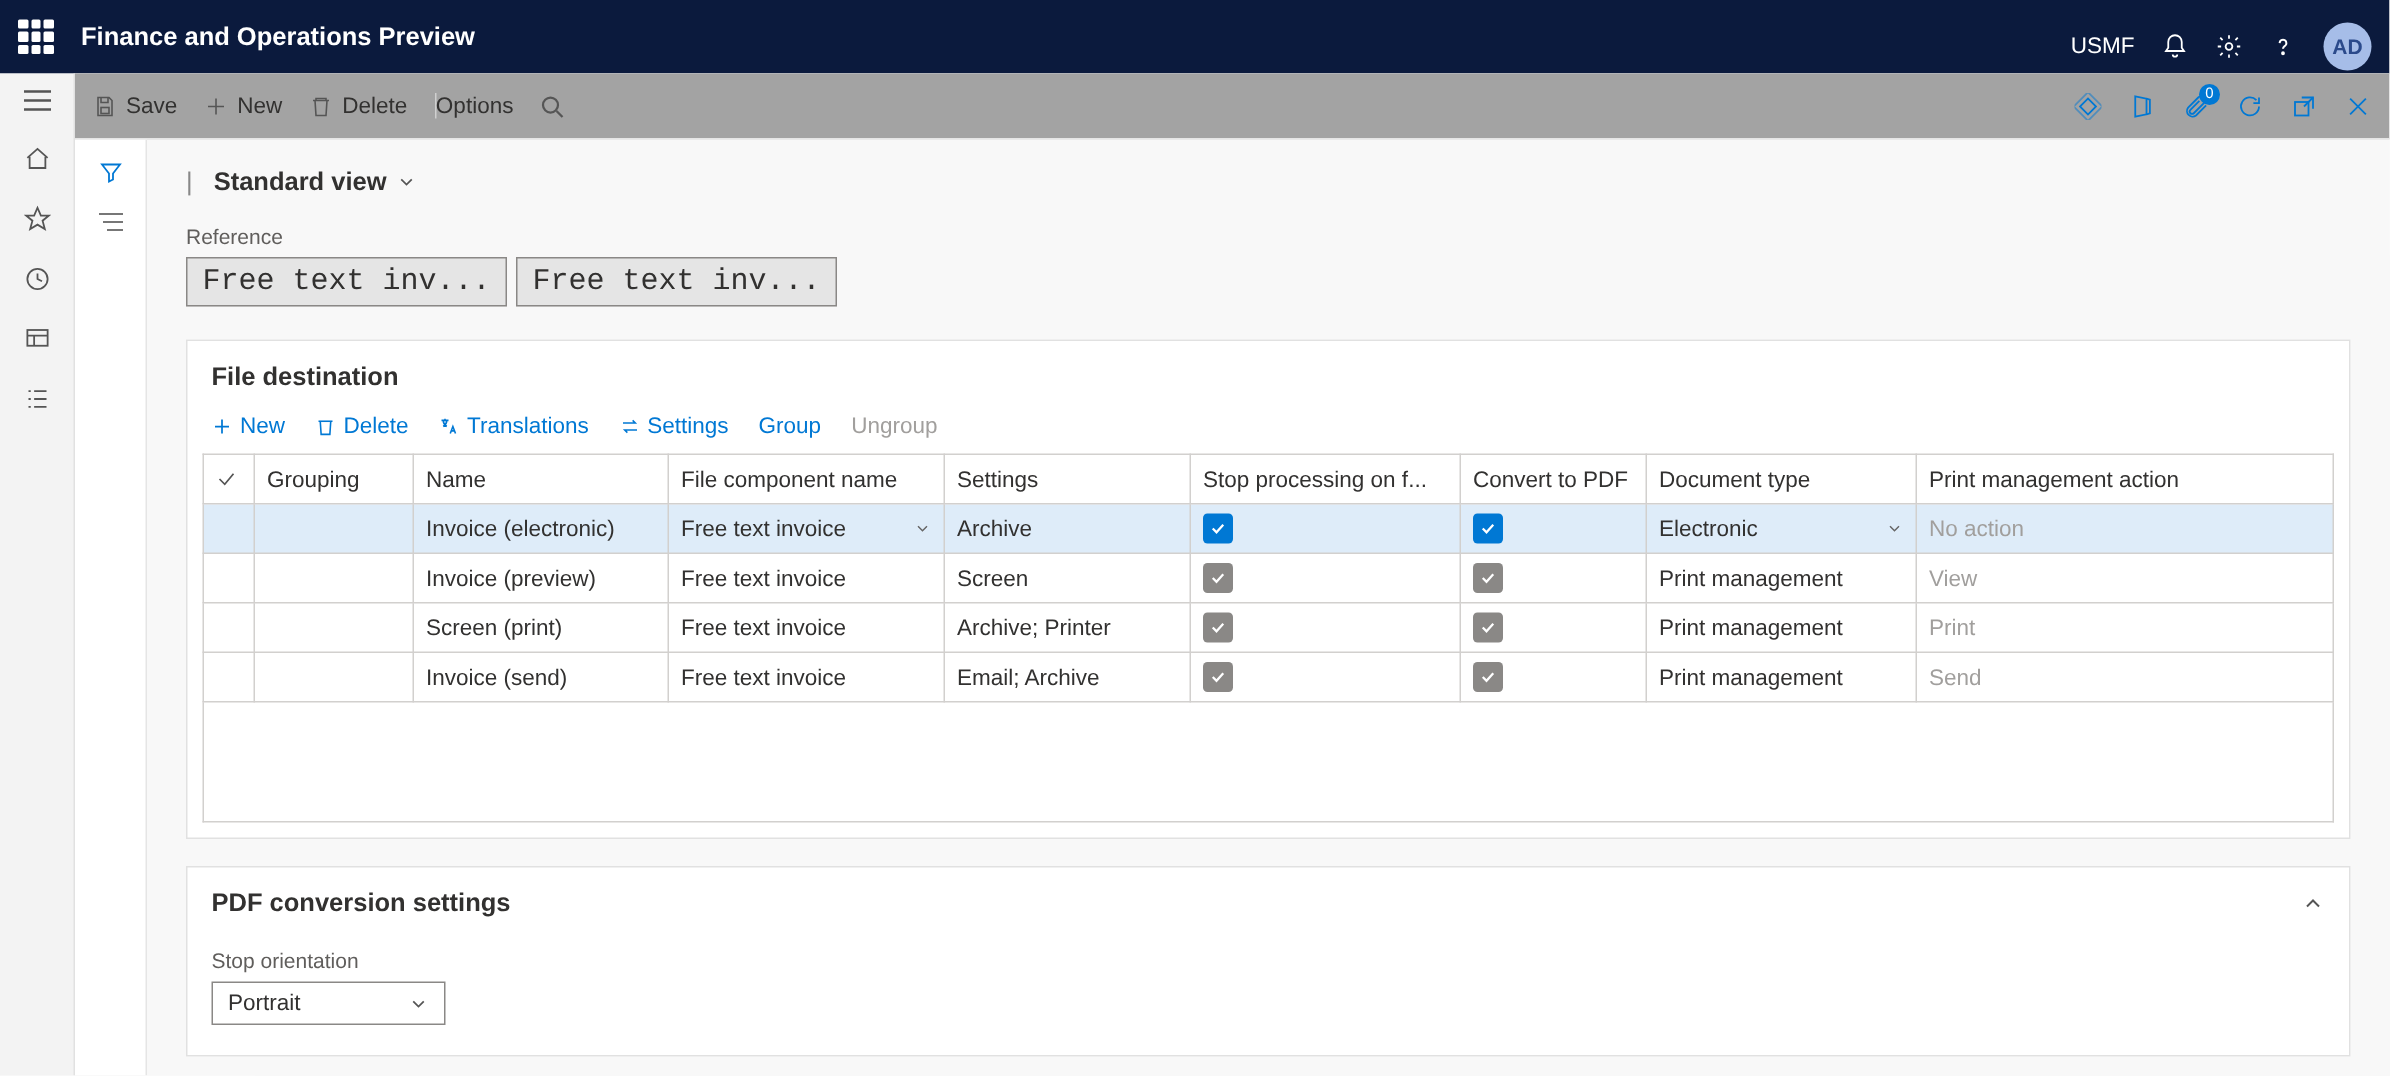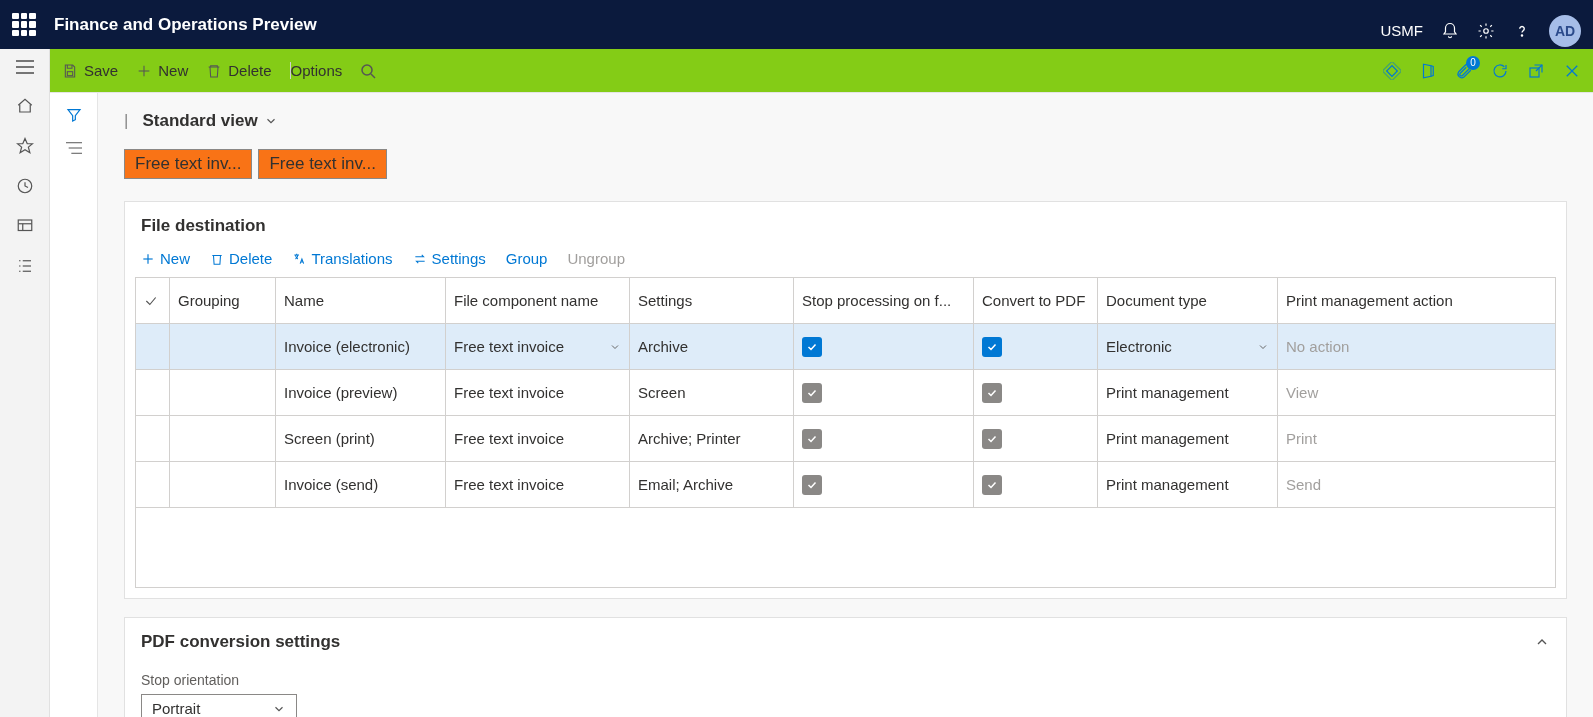"Save" .actionbar { background: #84cc16 -> #a3a3a3 }
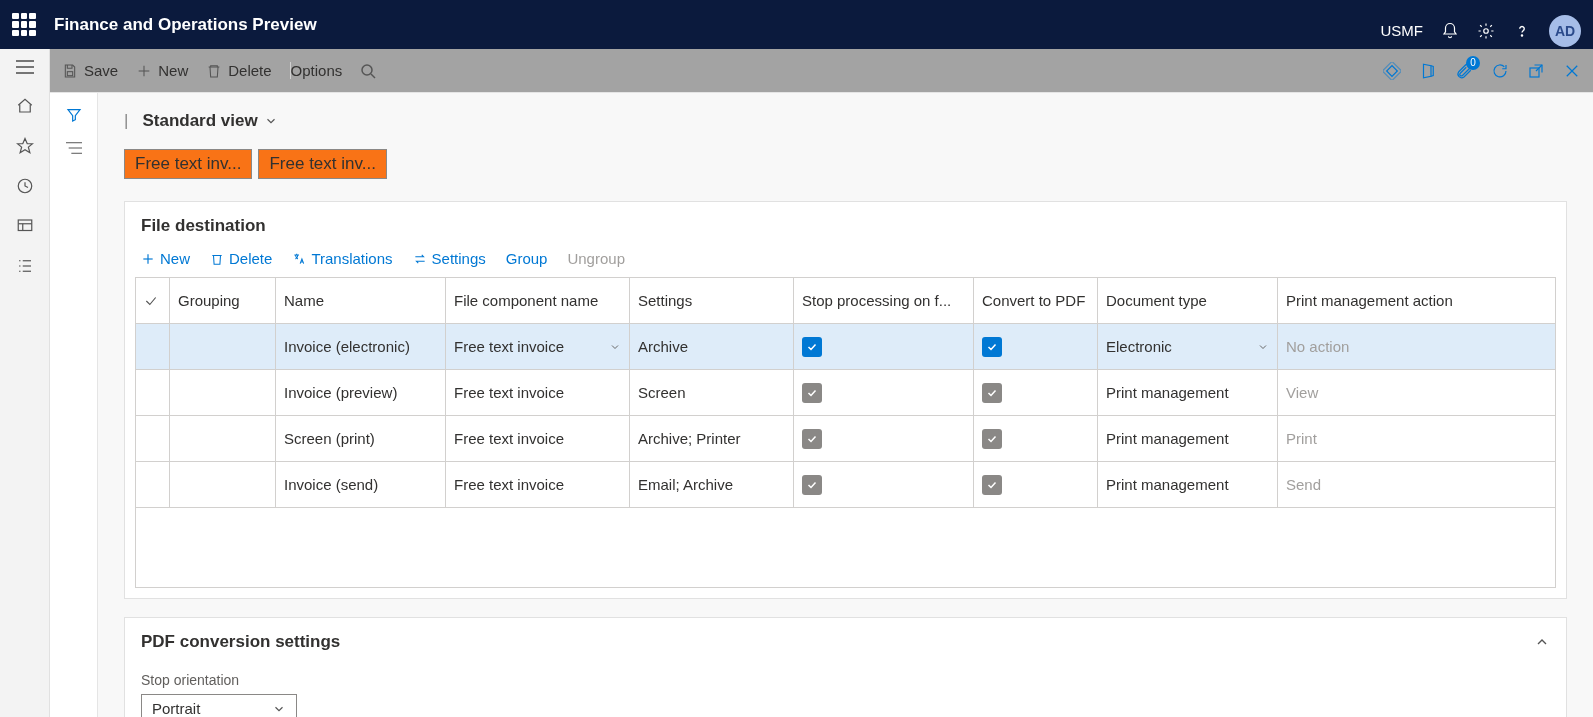"Reference" div.field-label { html: none -> <div>Reference</div> }
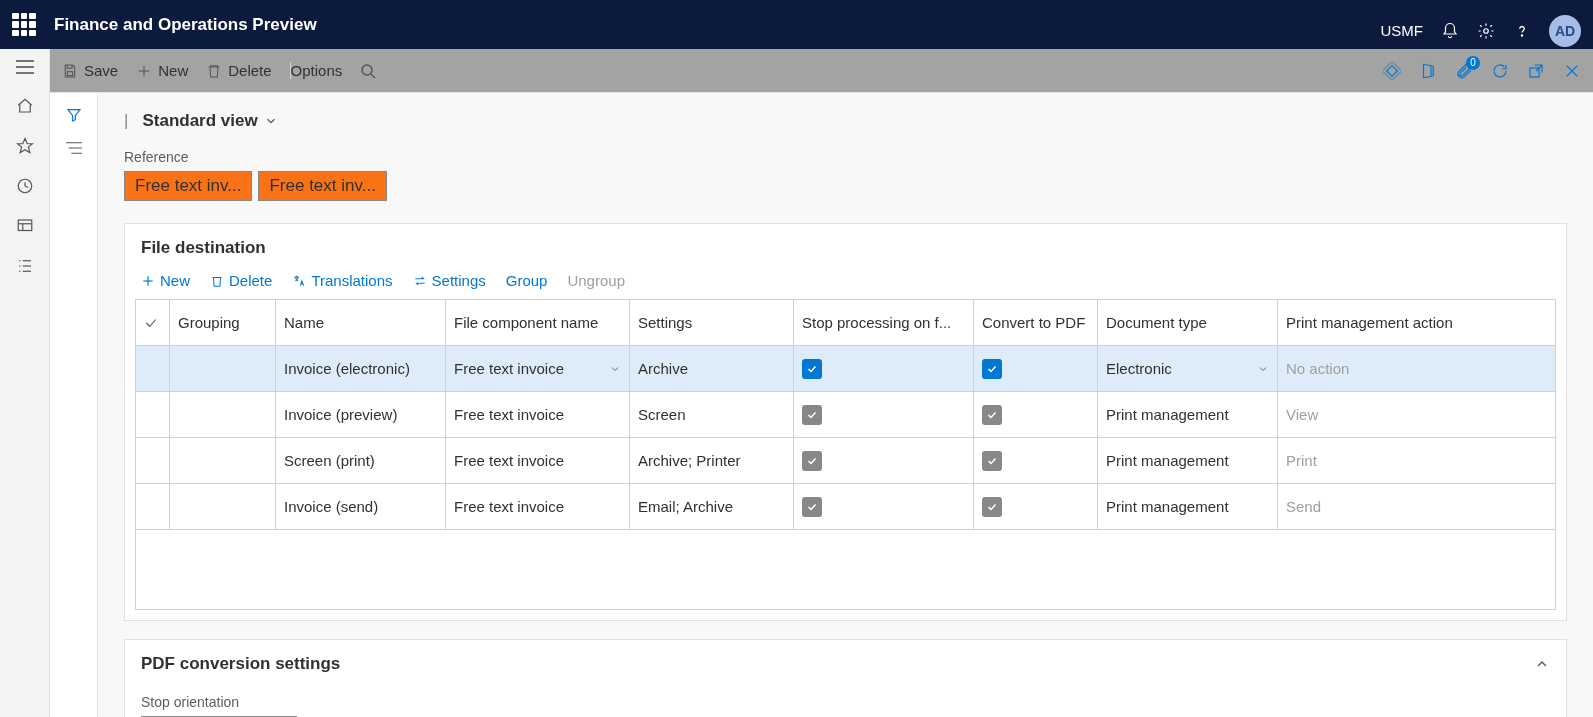"Free text inv..." .ref-box { background: #f97316 -> #e5e5e5; font-family: none -> Liberation Mono, monospace; font-size: 17px -> 20px }
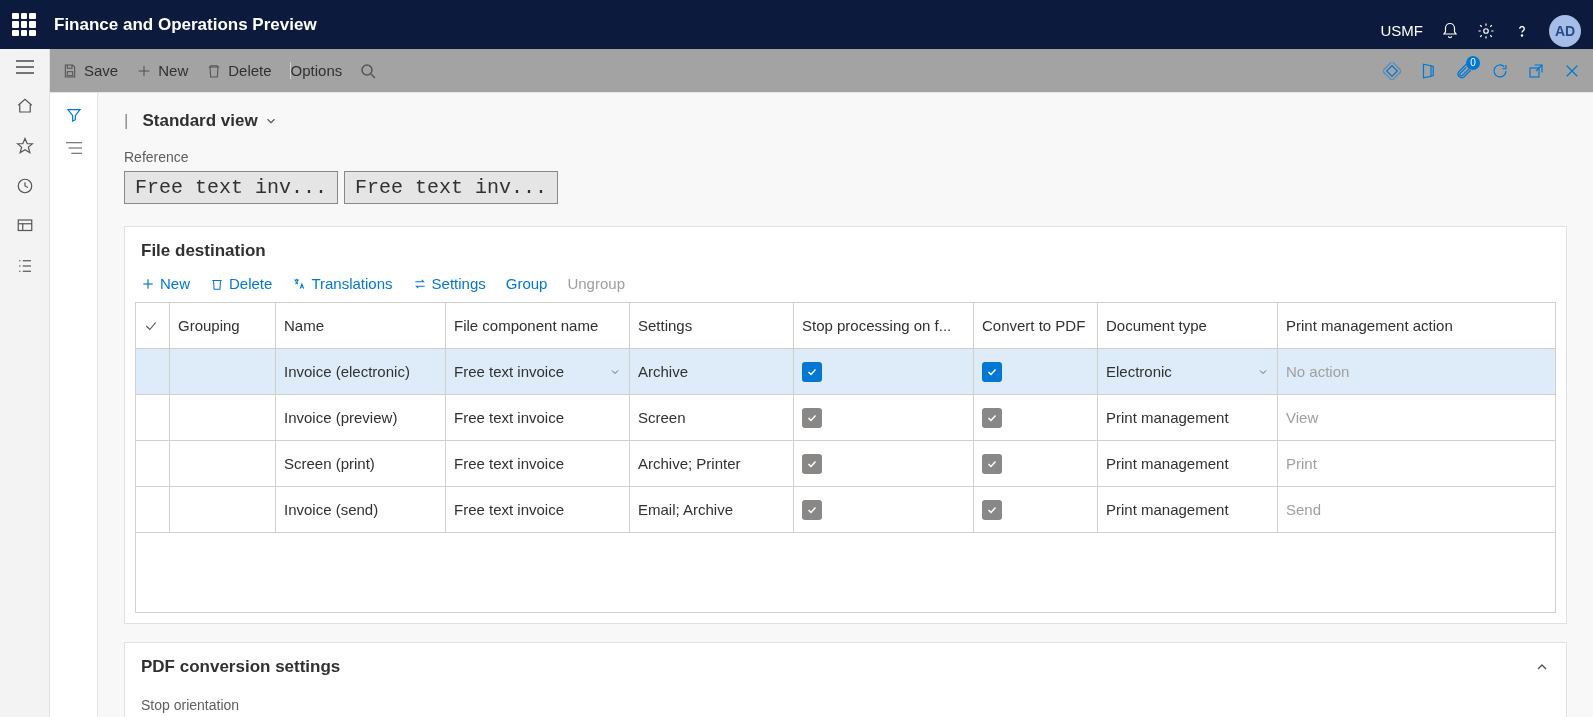"Grouping" table.grid th, table.grid td { height: 46px -> 33px }
